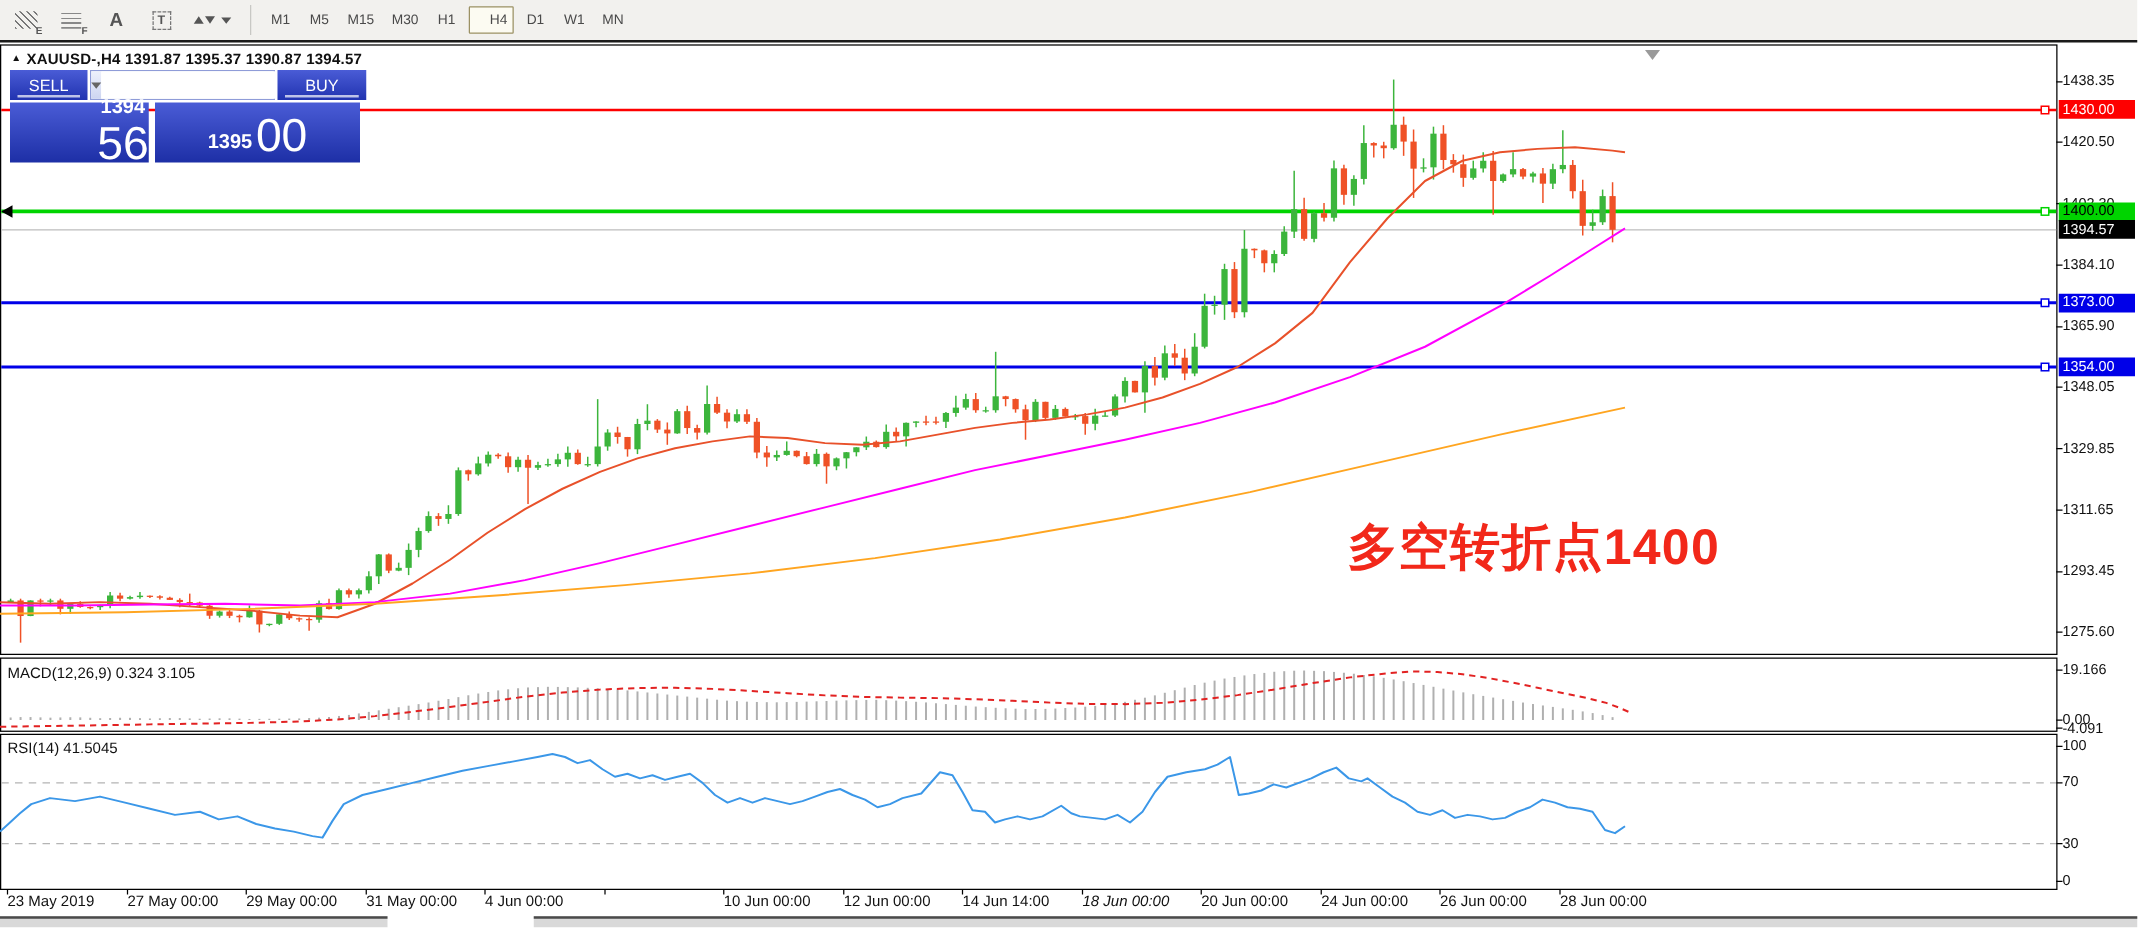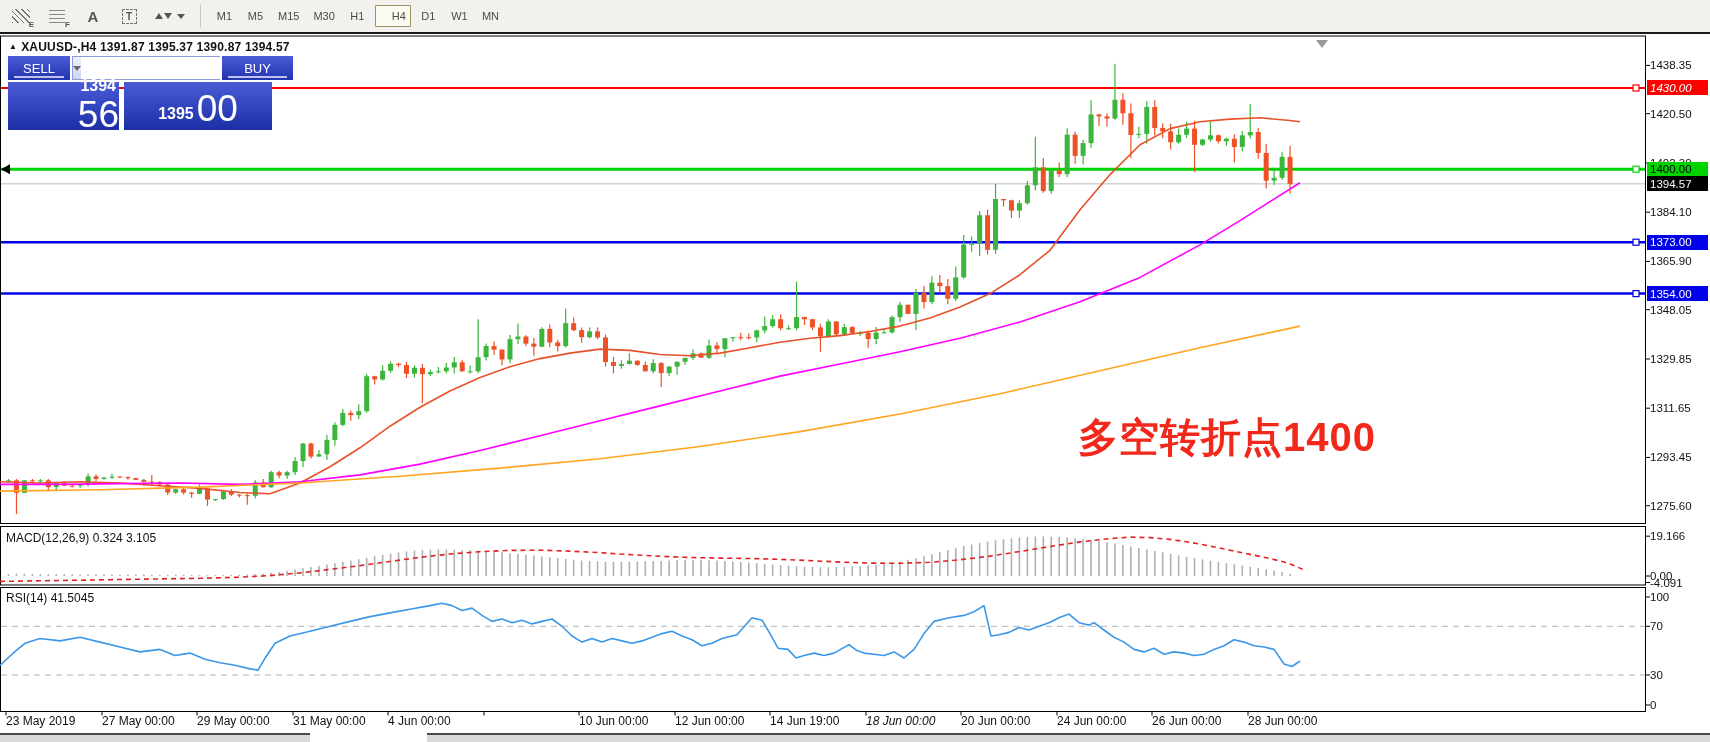"1430.00" div.badge { font-style: italic -> none }
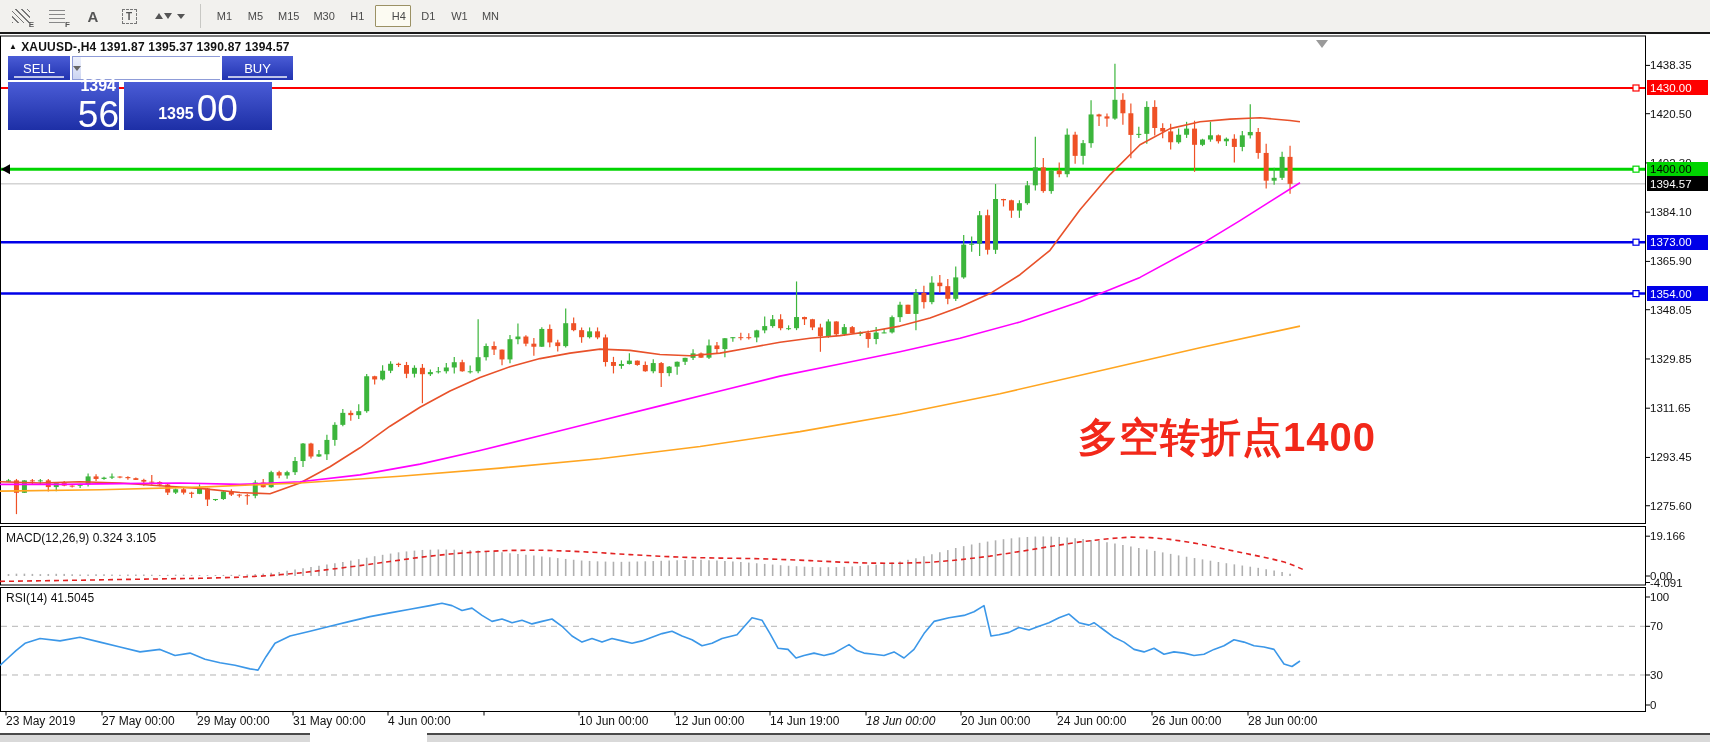"1395" #tp-buy-price { width: 148px -> 164px }
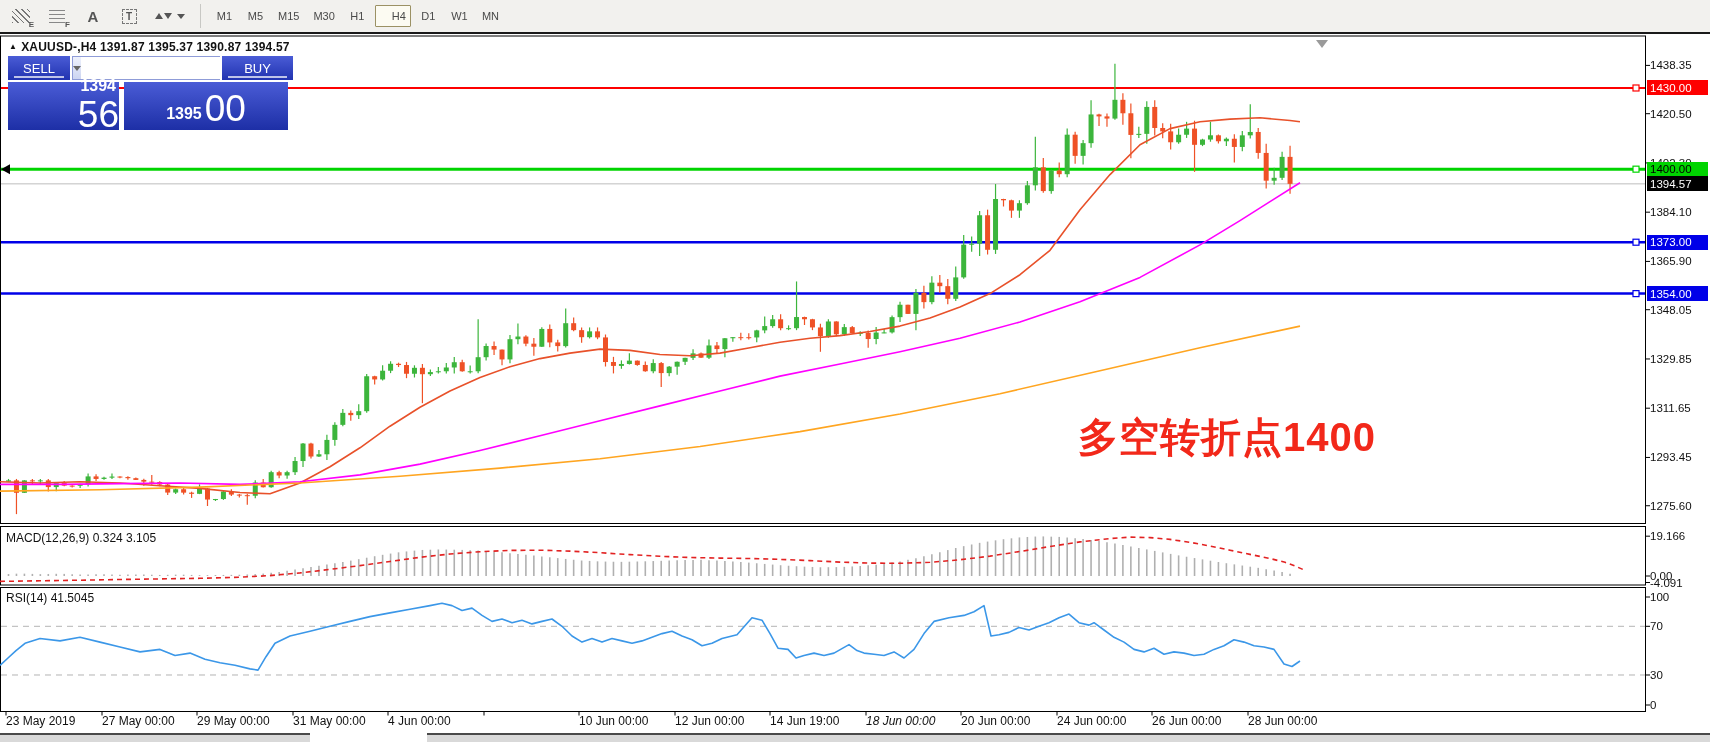"14 Jun 19:00" div.time-label { text: 19:00 -> 14:00 }
